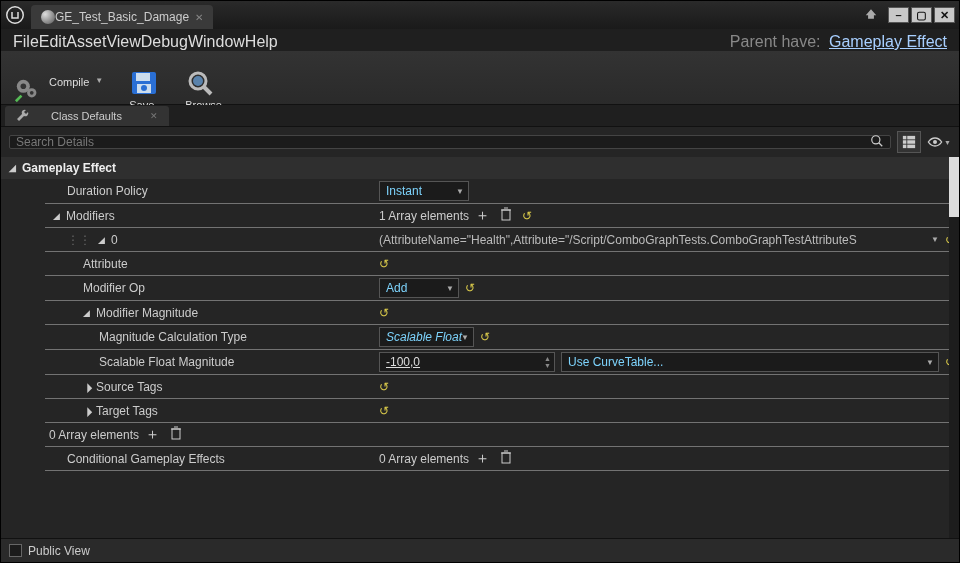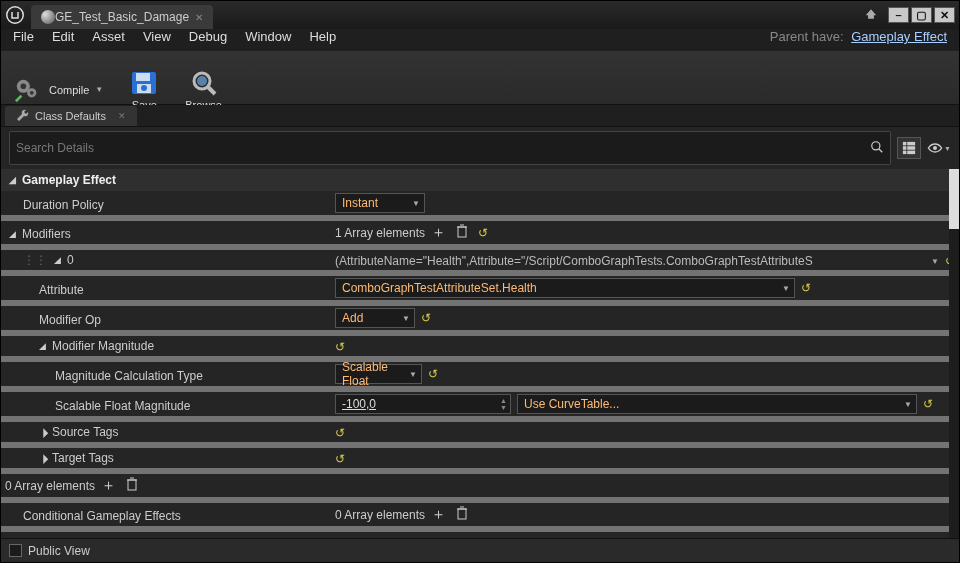"File" .menubar { align-items: flex-start -> flex-end; font-size: 13px -> 16px; gap: 18px -> none }
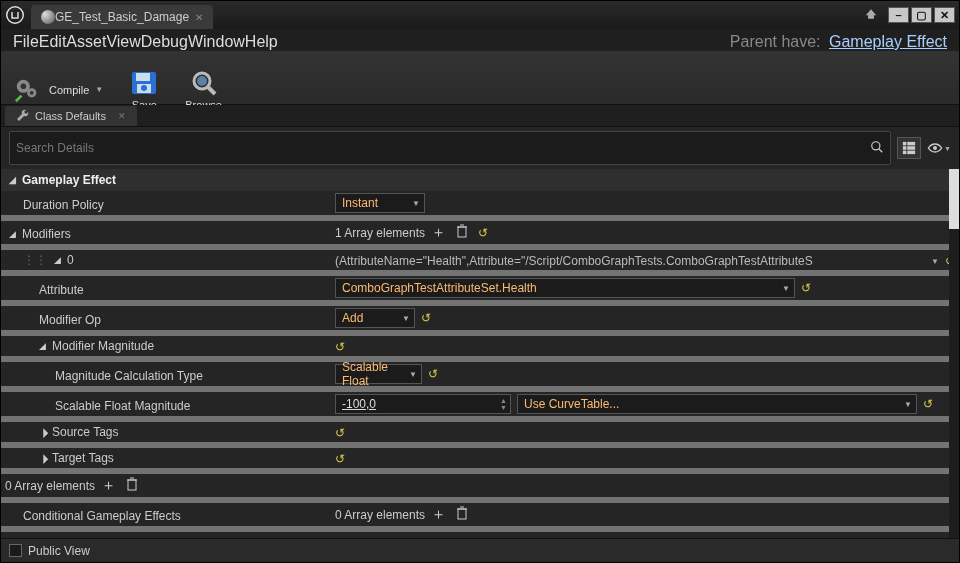"Compile" .toolbtn { align-items: center -> none }
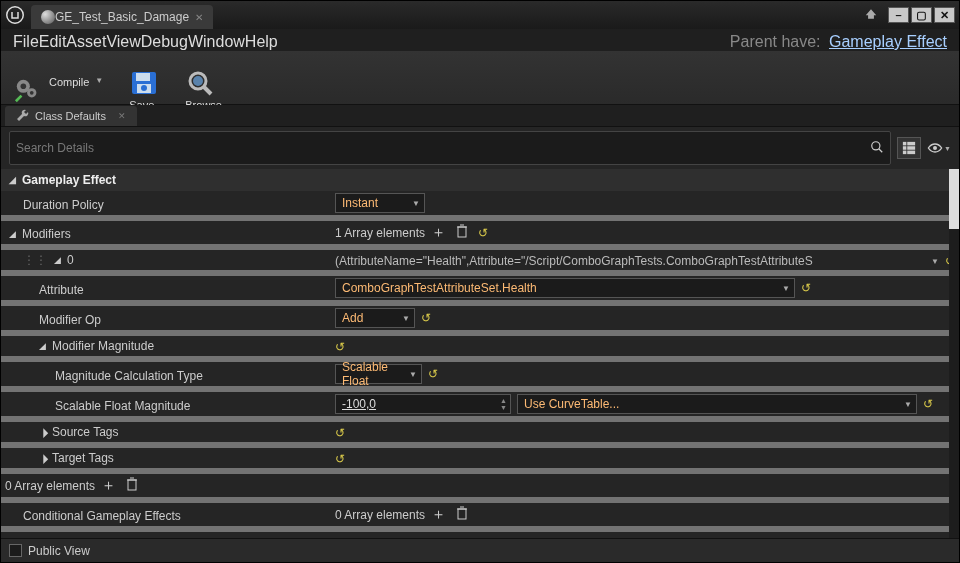"Class Defaults" .tab2 { gap: 6px -> 22px }
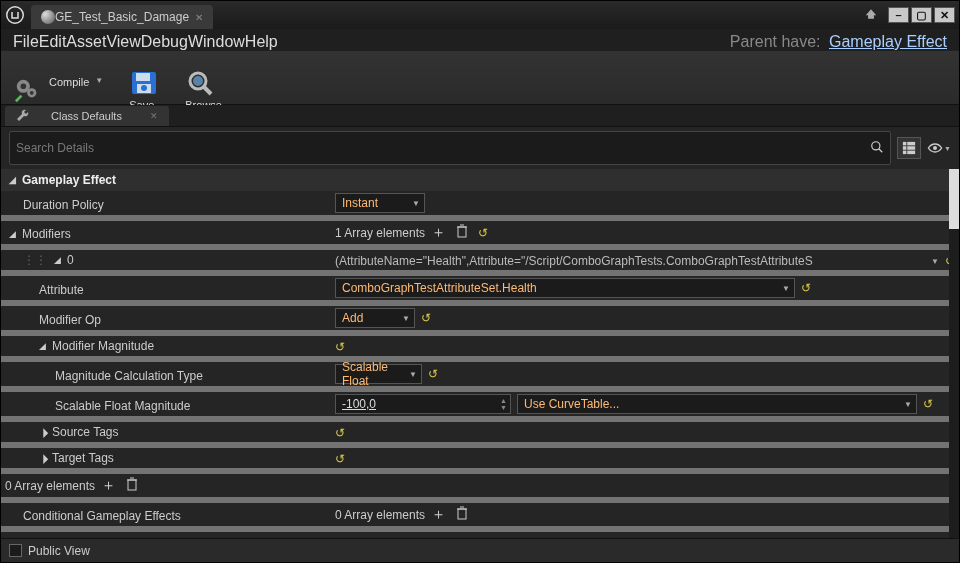"Search Details" .search { height: 34px -> 14px }
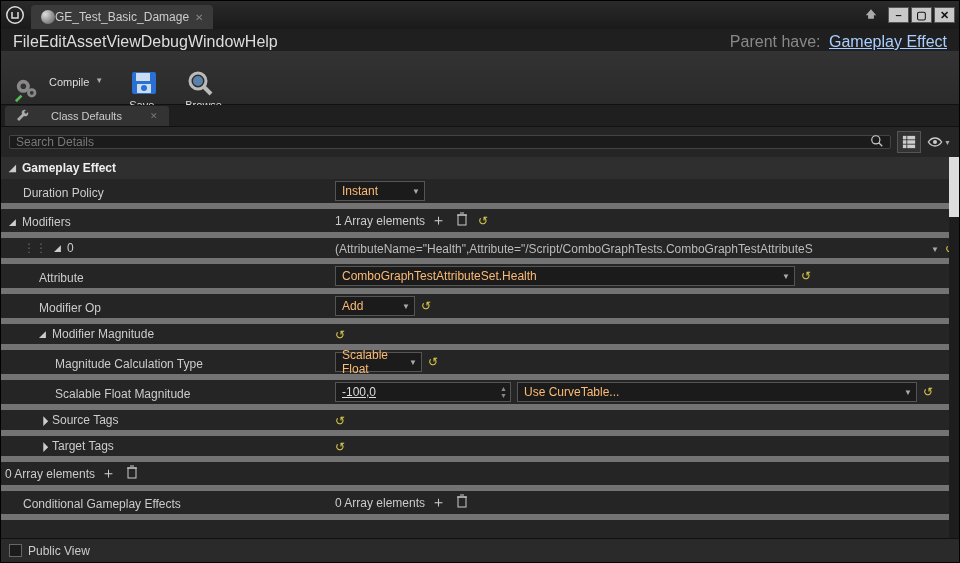"Duration Policy" .row { align-items: flex-end -> center; border-bottom: 6px solid #737373 -> 1px solid #737373; margin-left: none -> 44px }
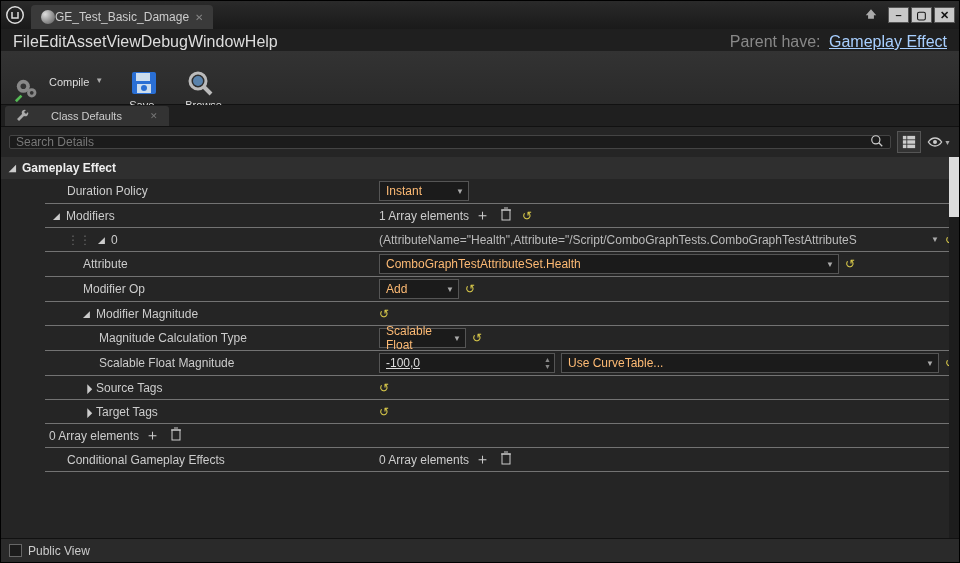"Instant" .dropdown { color: #fdba74 -> #7dd3fc }
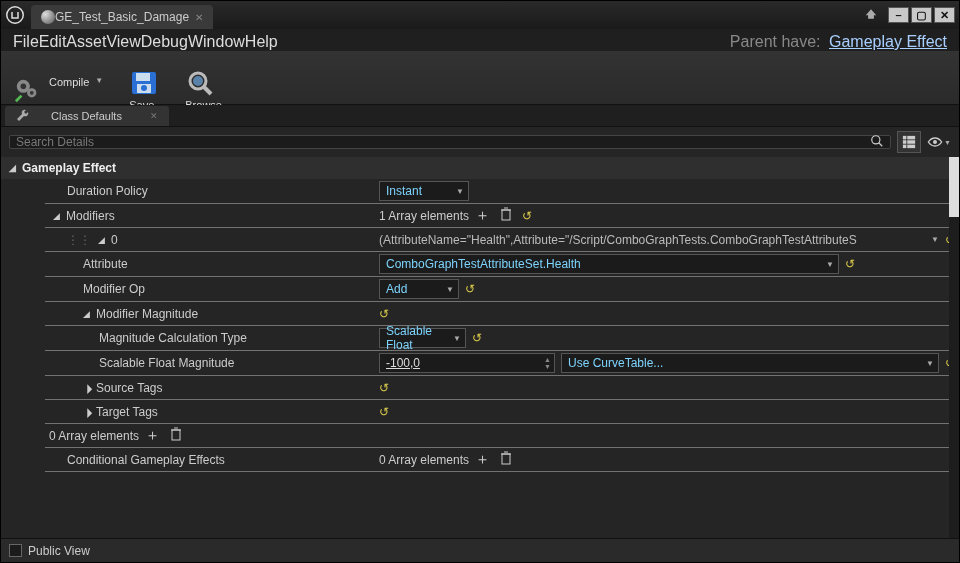"ComboGraphTestAttributeSet.Health" div.dropdown { html: <div> <span>ComboGraphTestAttributeSet.Health</span> </div> -> none }
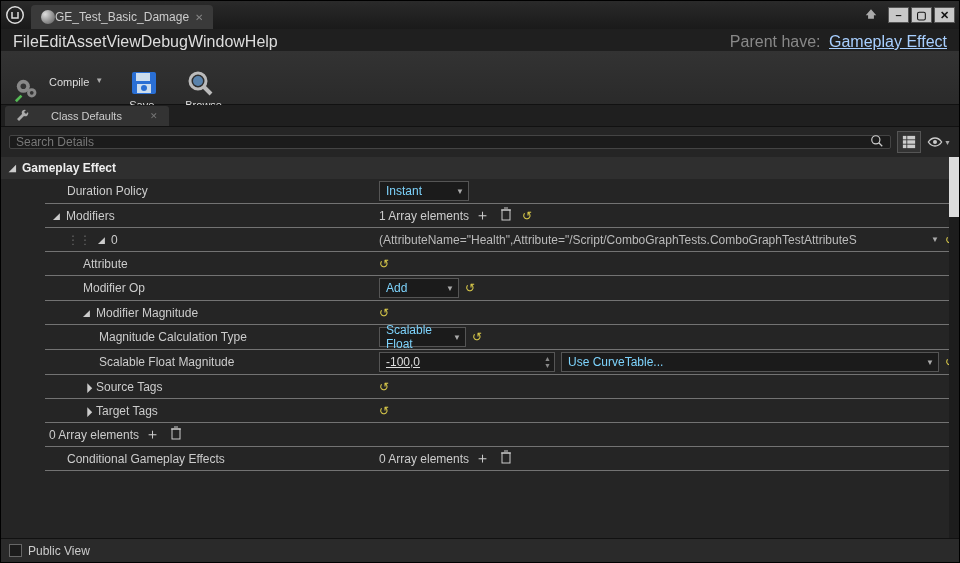"Scalable Float" div.dropdown { font-style: none -> italic; width: 87px -> 95px }
